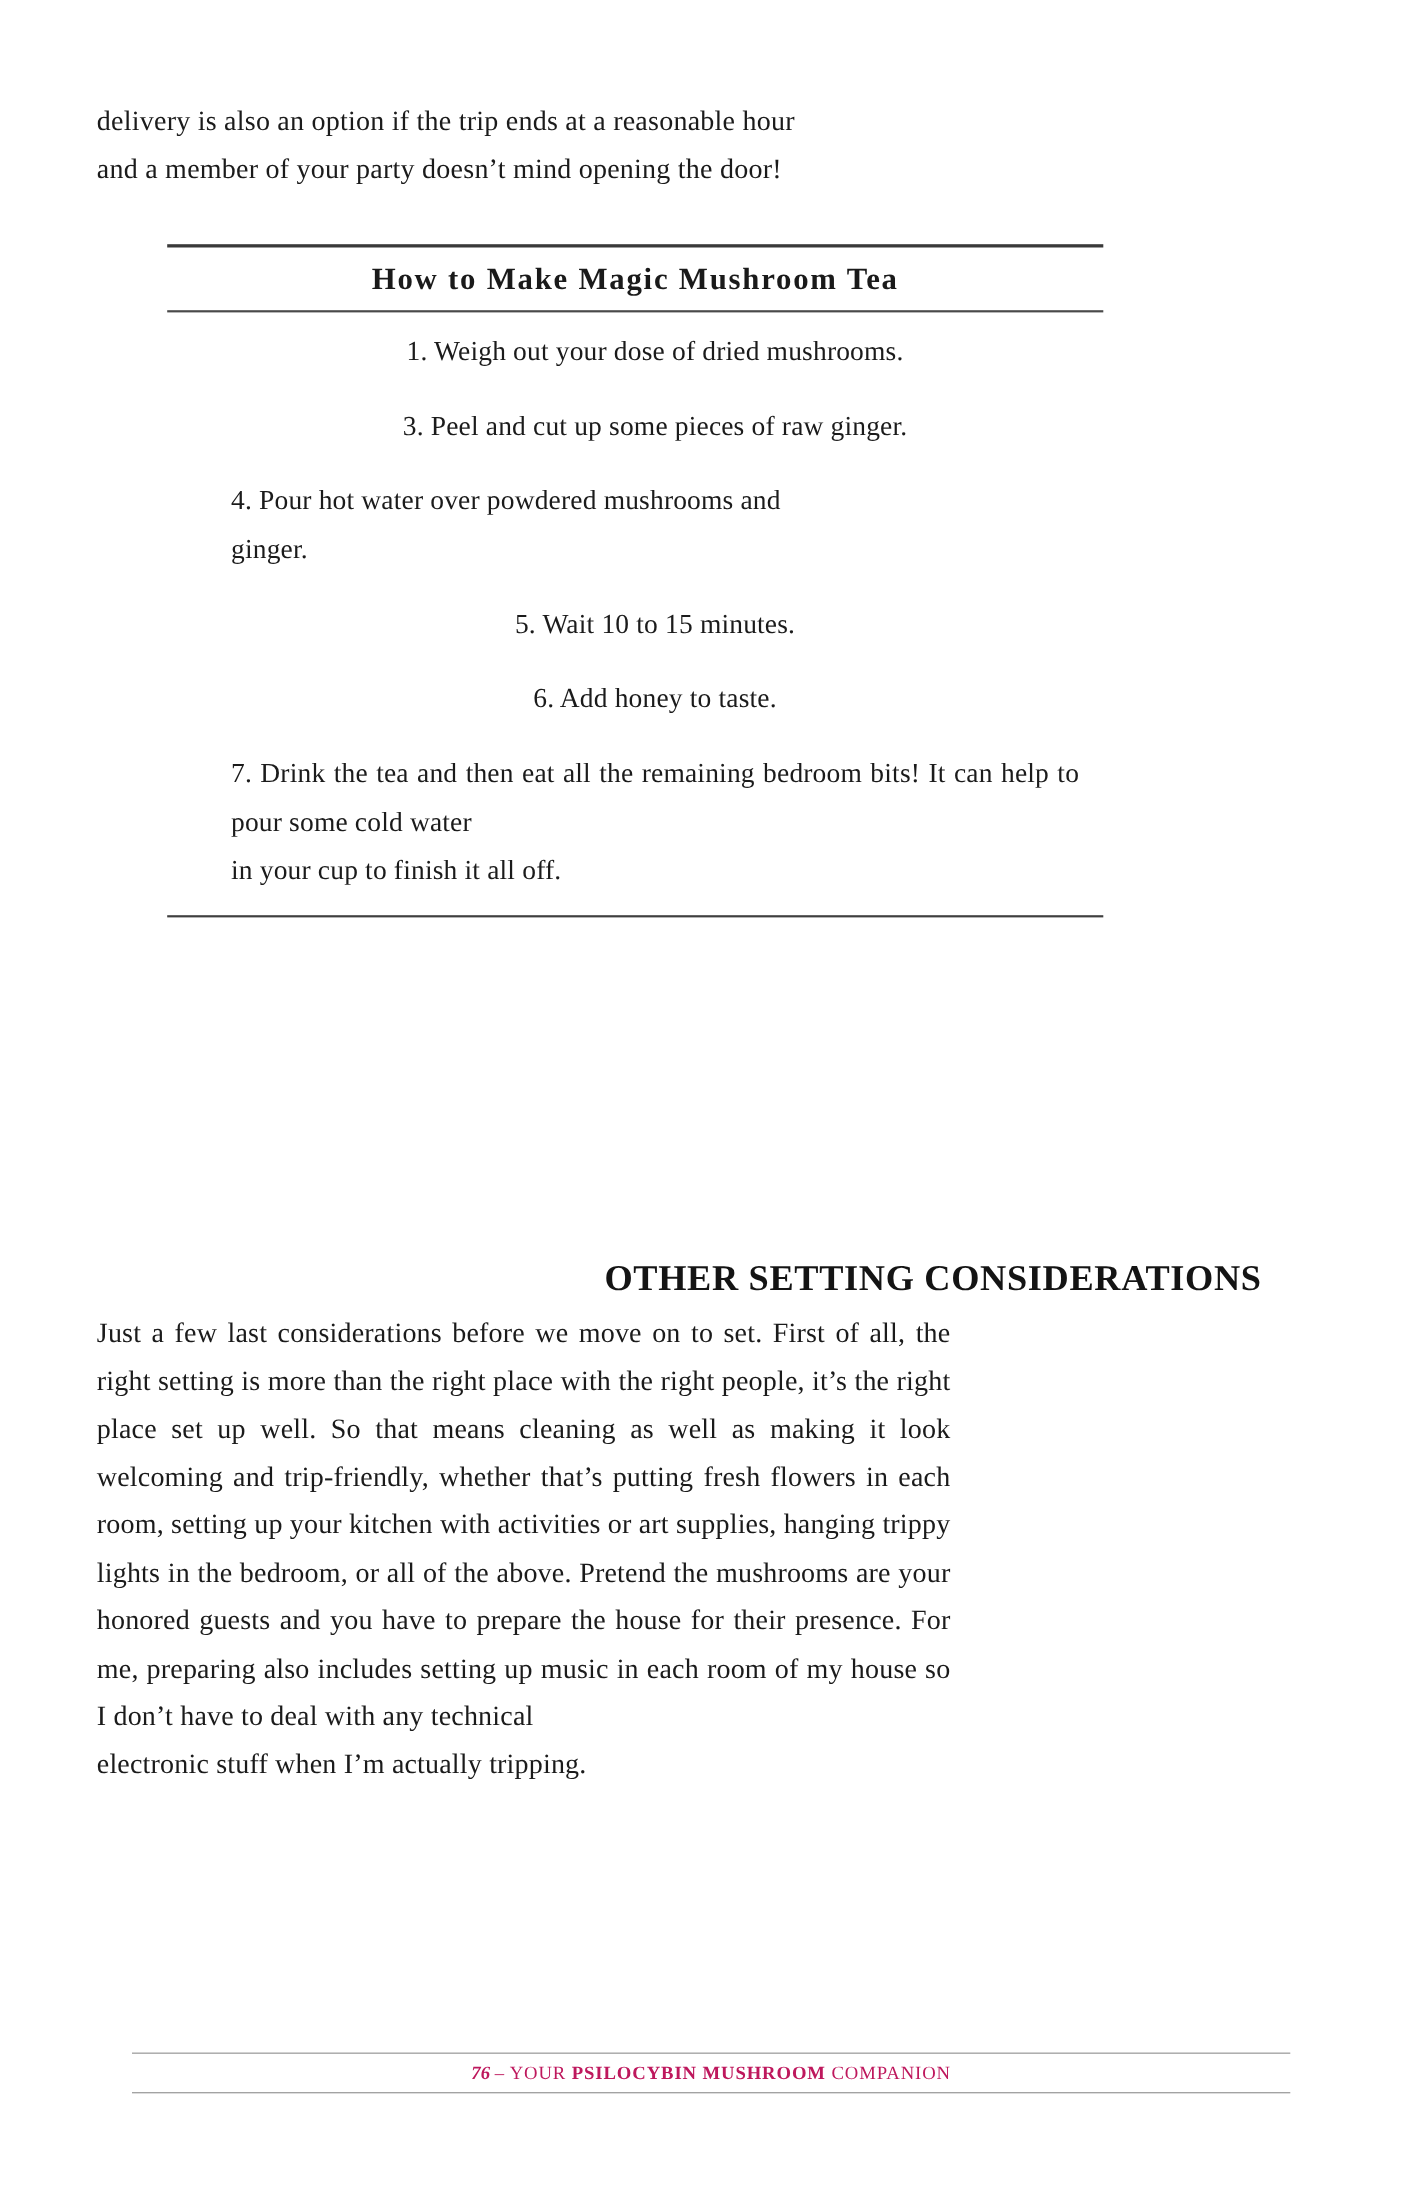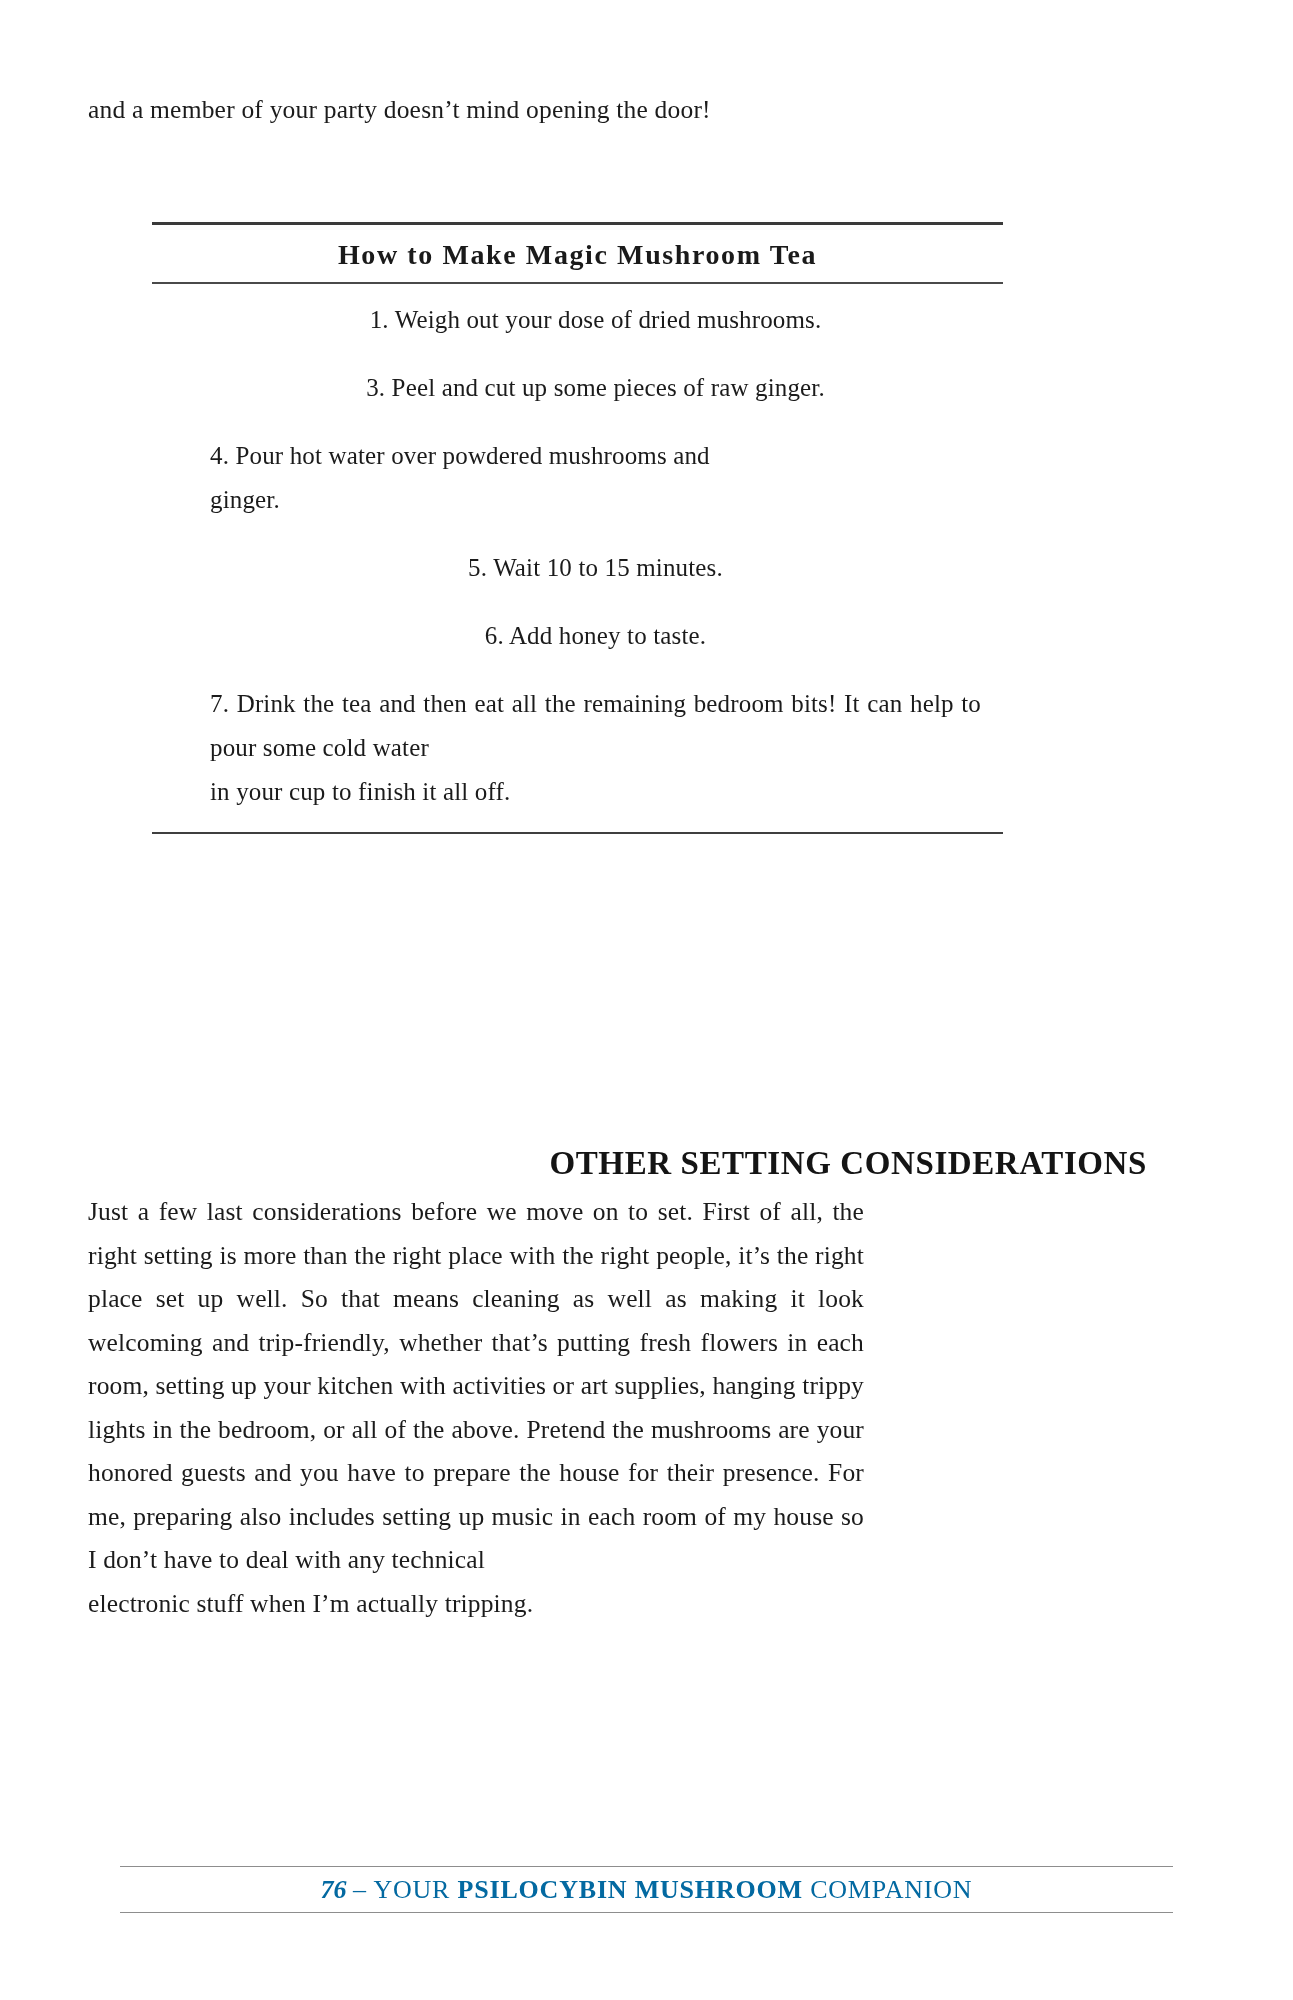"delivery is also an option" span { html: none -> <span>delivery is also an option if the trip ends at a reasonable hour</span> }
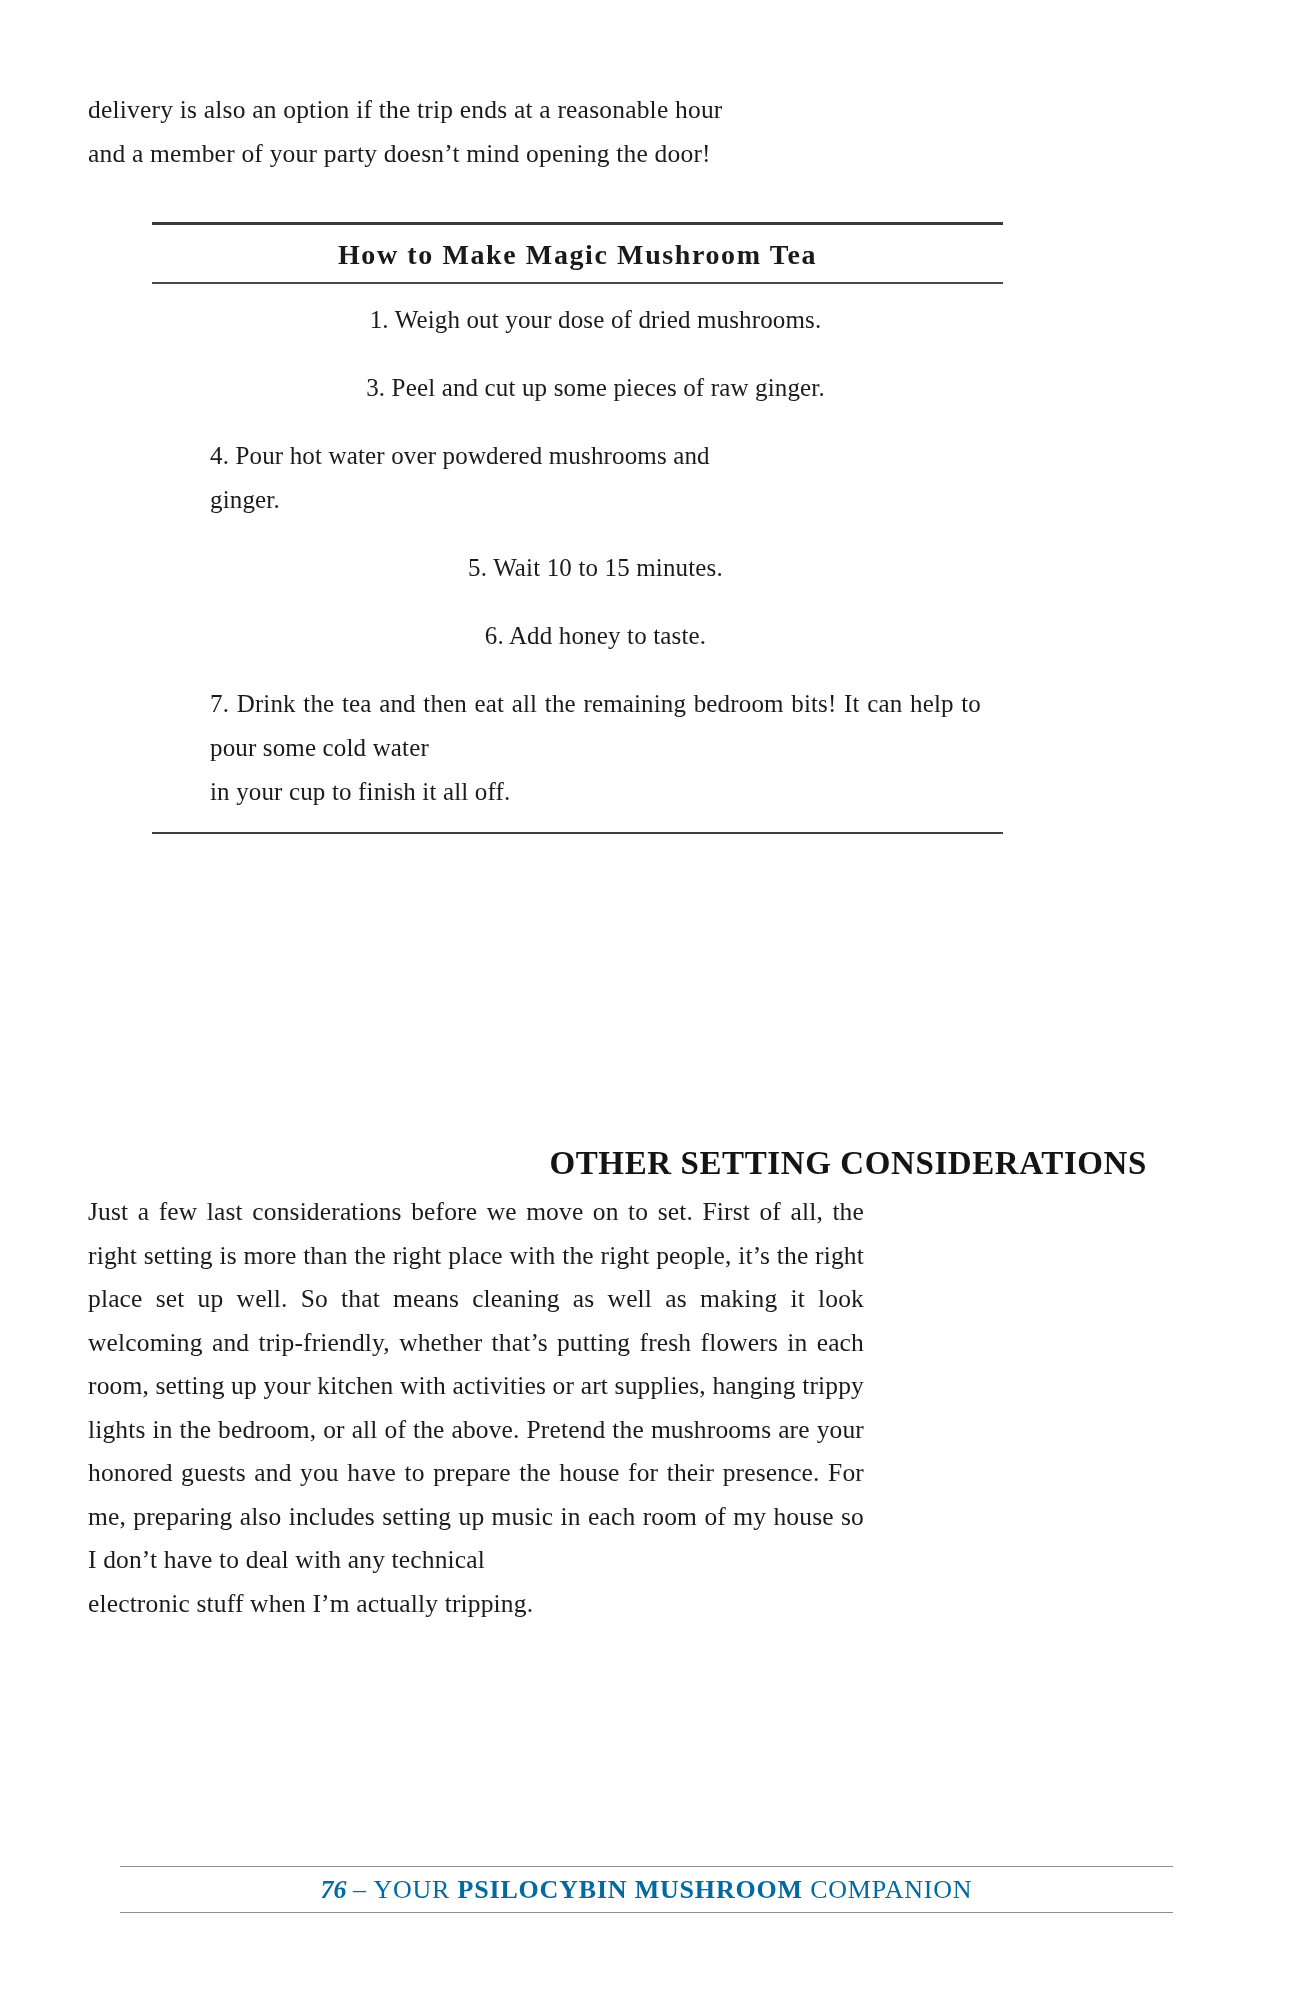"76 – YOUR PSILOCYBIN MUSHROOM" .footer-text { color: #0369a1 -> #be185d; font-size: 26px -> 17px }
